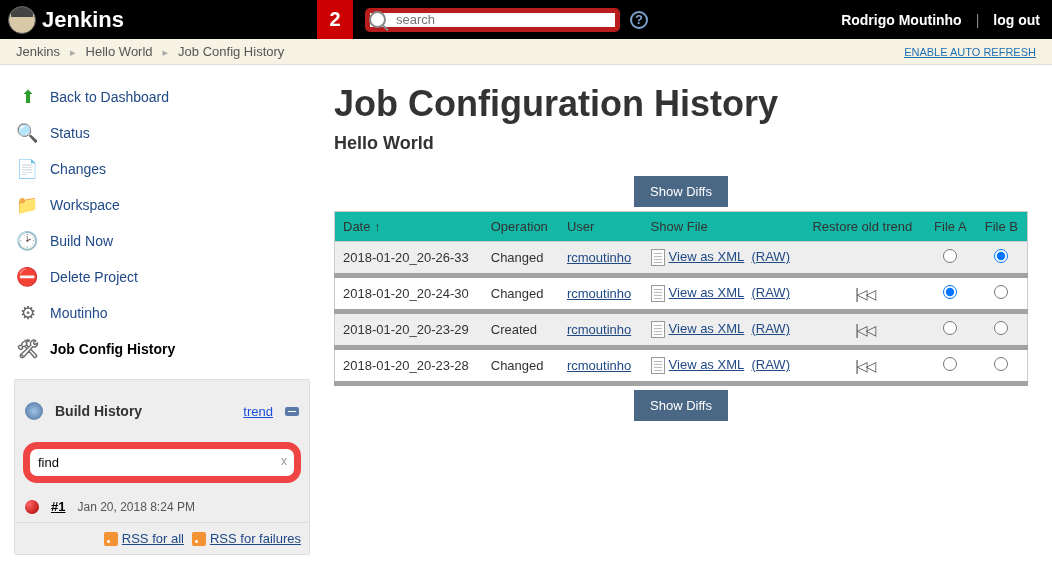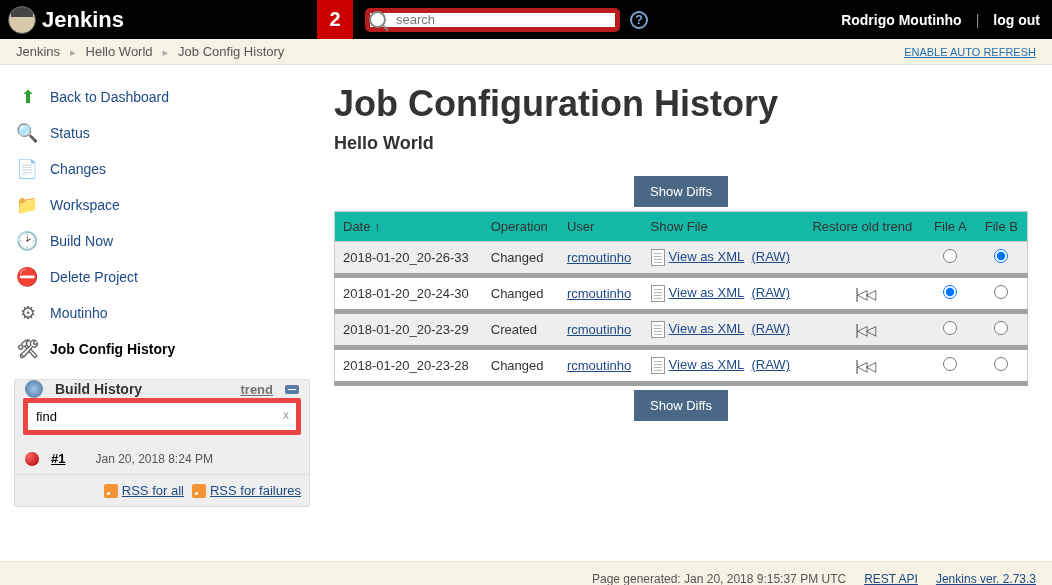"Build History" .hist-hdr { padding: 0 10px -> 22px 10px }
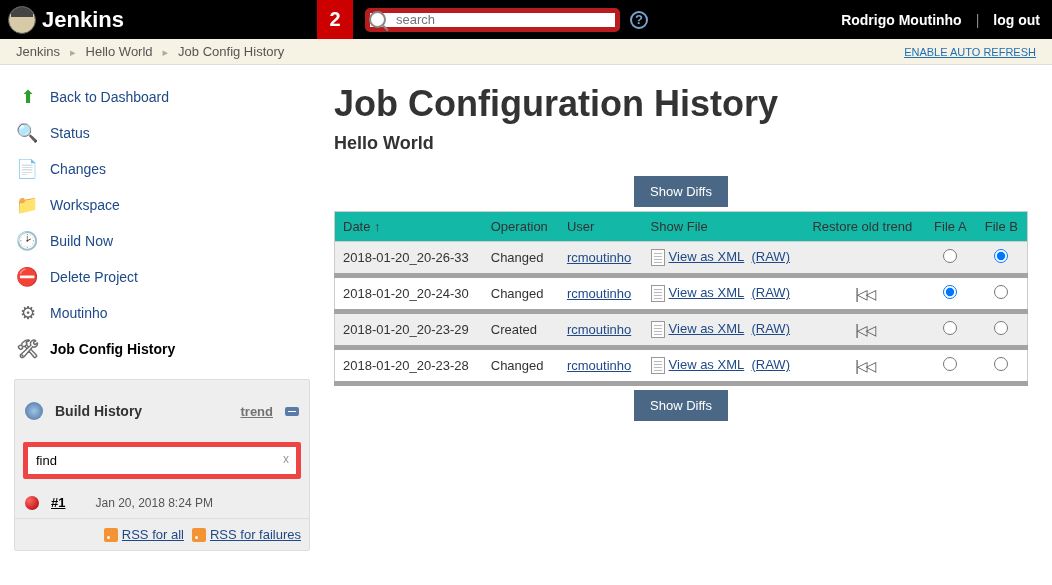"trend" .hist-hdr .trend { color: #737373 -> #1d4ed8; font-weight: bold -> normal }
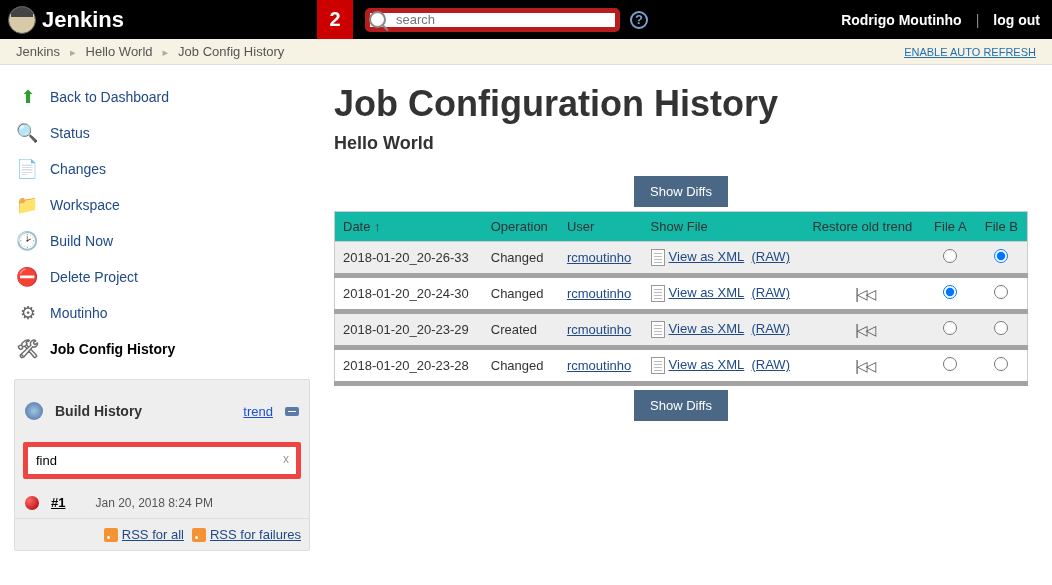"find" .hist-search .wrap { border: 5px solid #ef4444 -> 7px solid #ef4444; border-radius: 2px -> 14px }
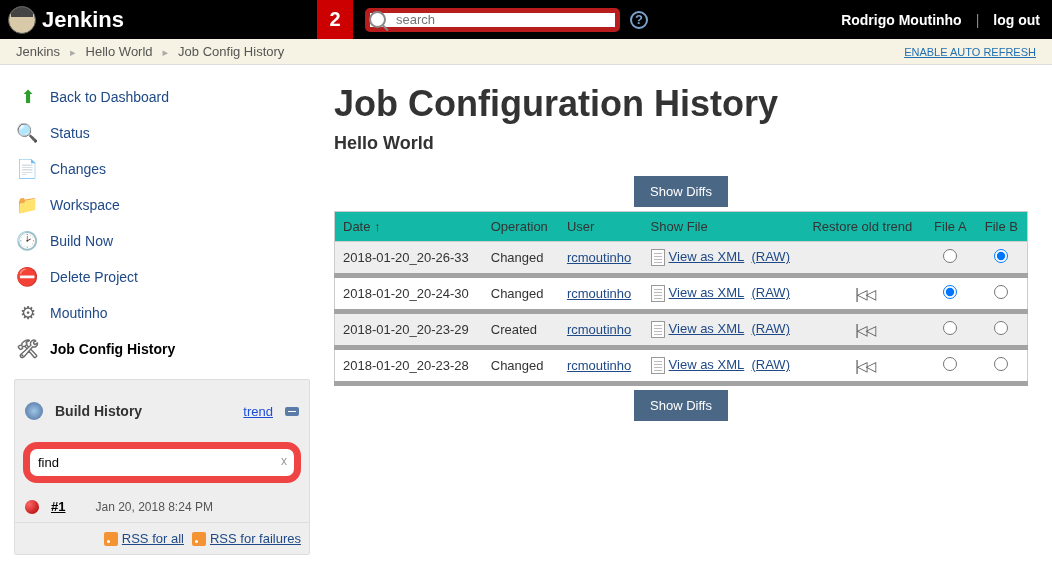"Jan 20, 2018 8:24 PM" .hist-row .bdate { margin-left: 18px -> none }
